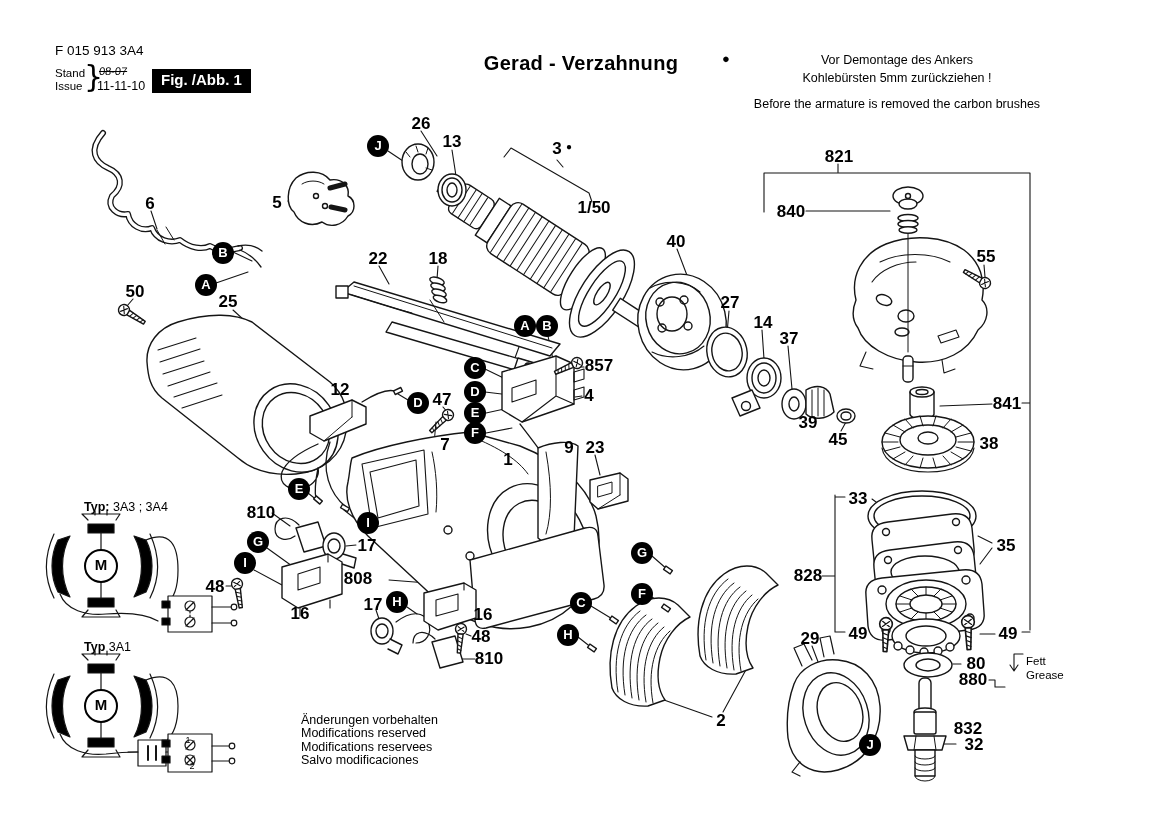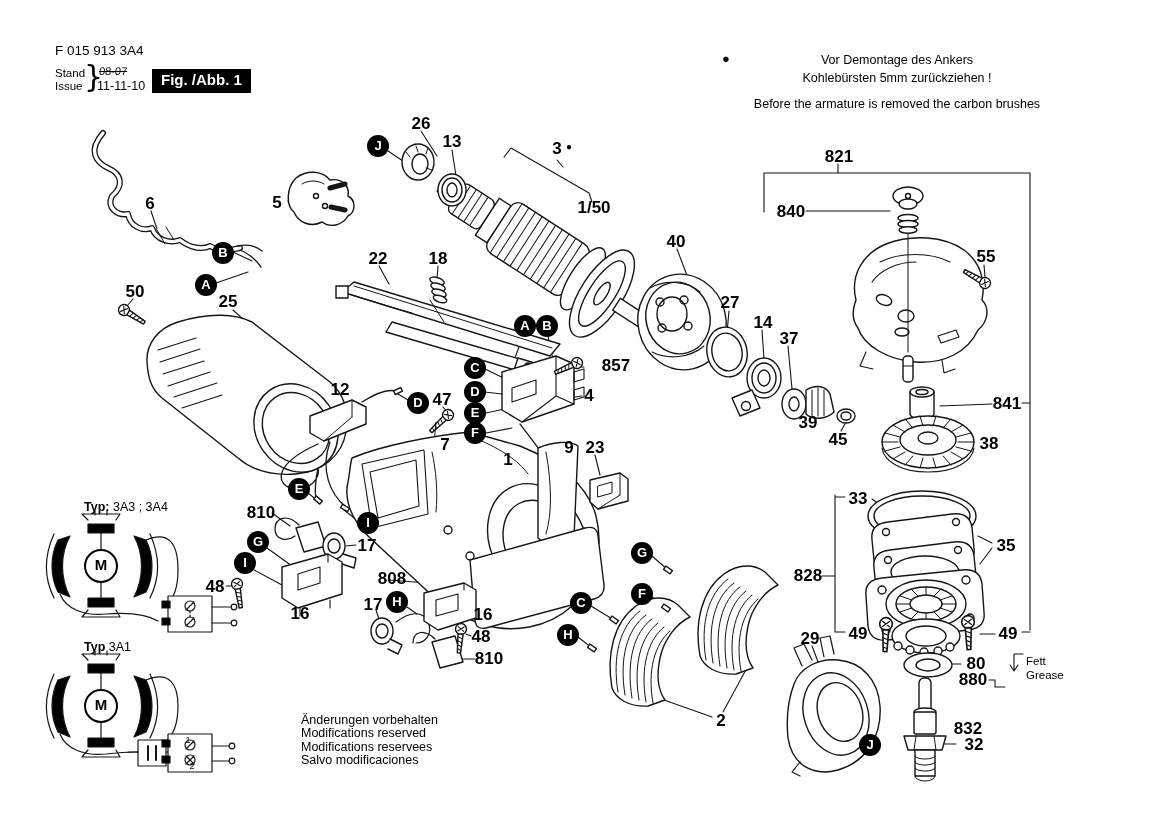"Gerad - Verzahnung" div.title { html: none -> <div>Gerad - Verzahnung</div> }
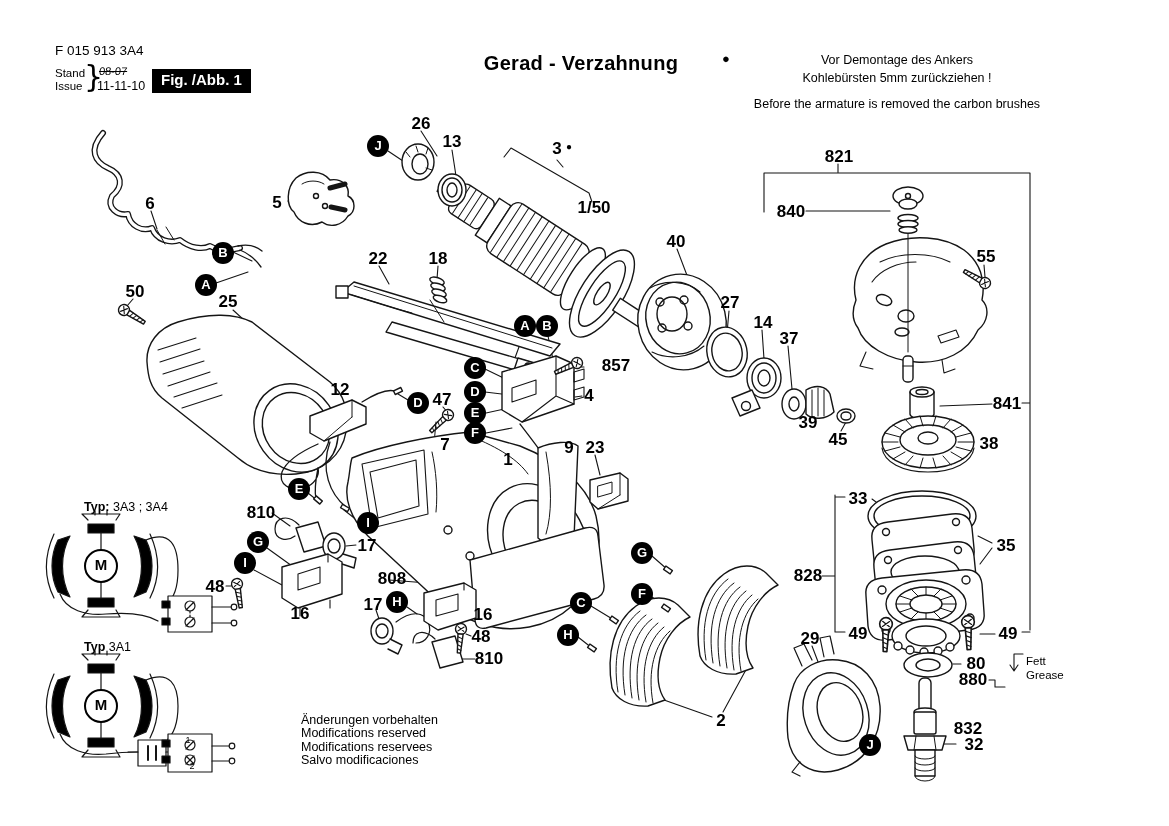"857" div.pl { left: 616px -> 594px; padding-left: none -> 10px }
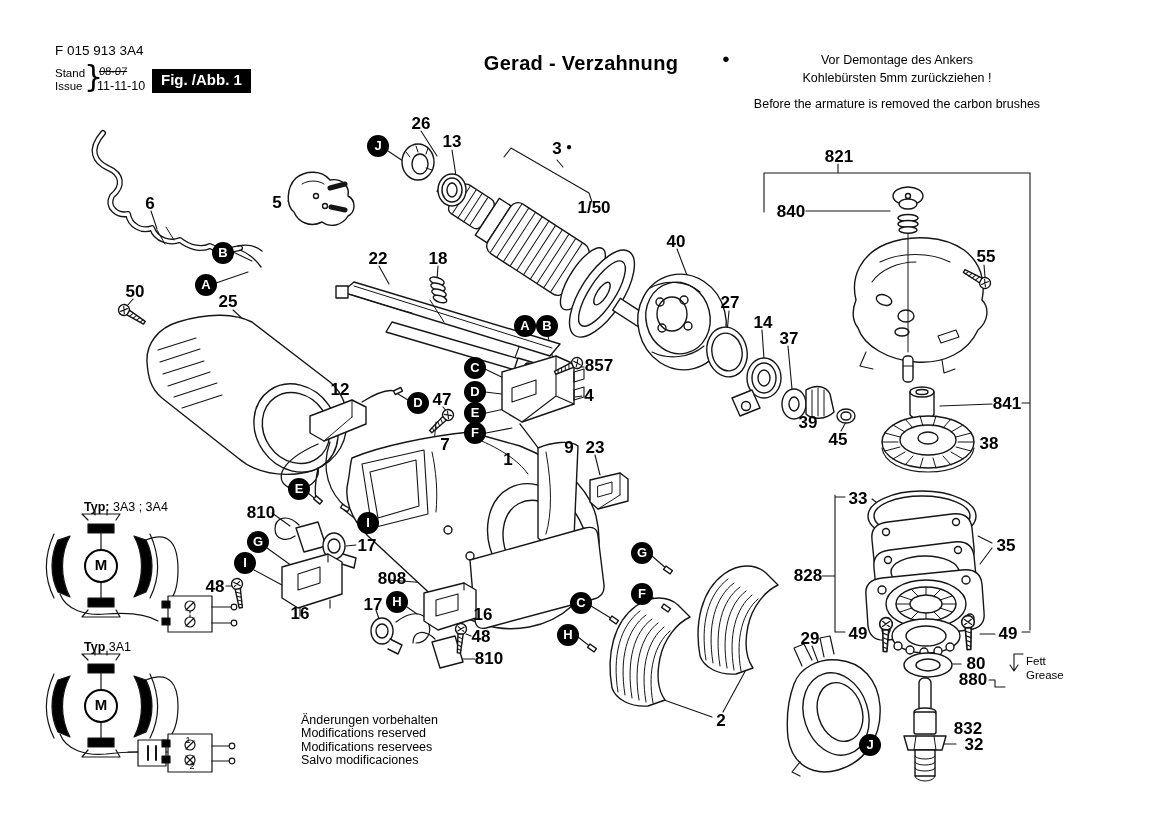"808" div.pl { left: 392px -> 358px }
